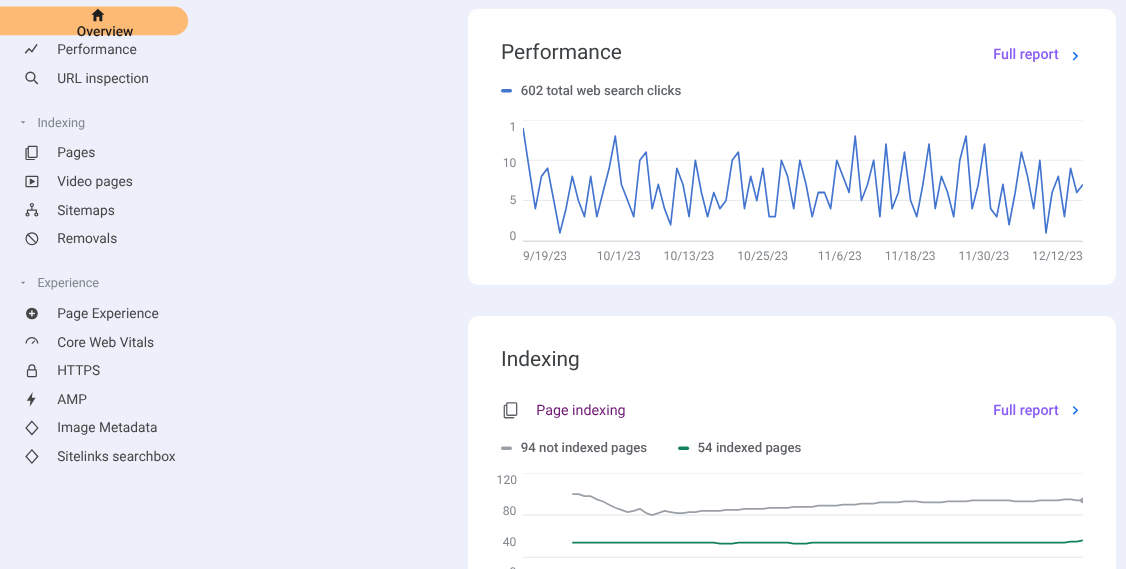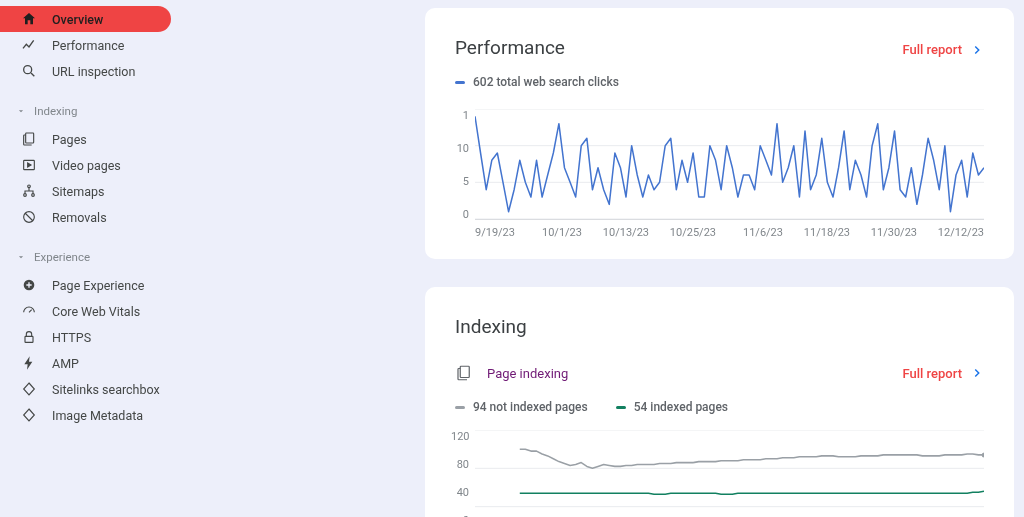"Overview" .side-item.active { background: #ef4444 -> #fdba74; flex-direction: none -> column }
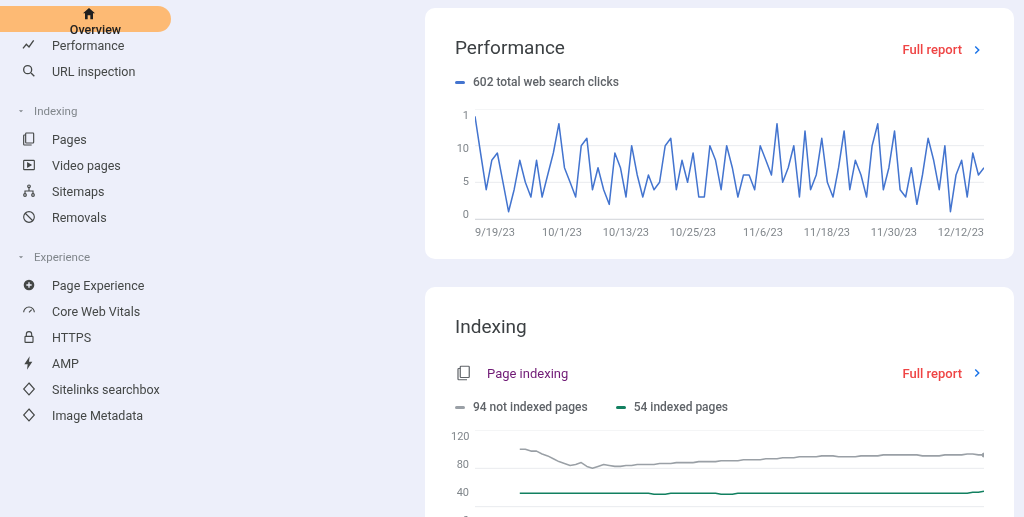"Full report" .full-report { color: #ef4444 -> #8b5cf6 }
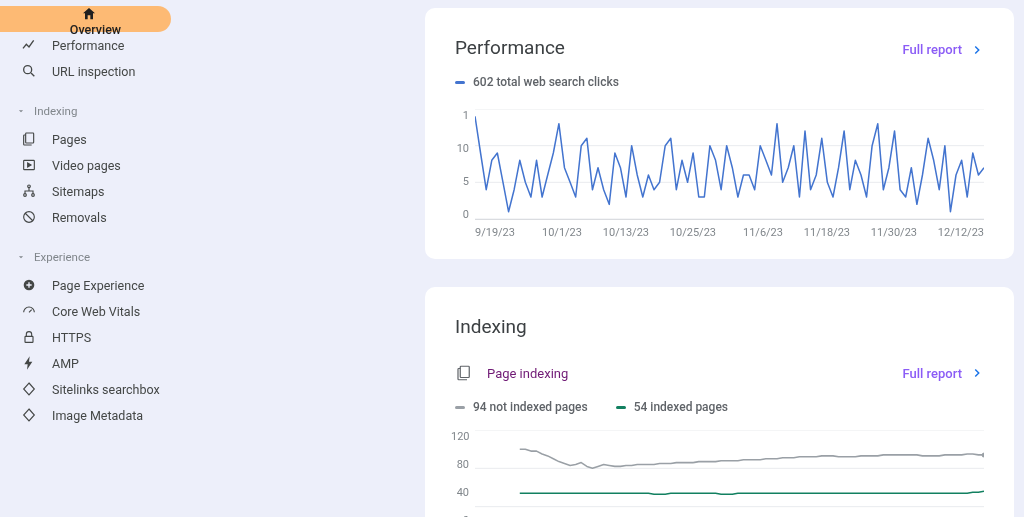"Sitelinks searchbox" div.side-item { order: before "Image Metadata" -> after "Image Metadata" }
